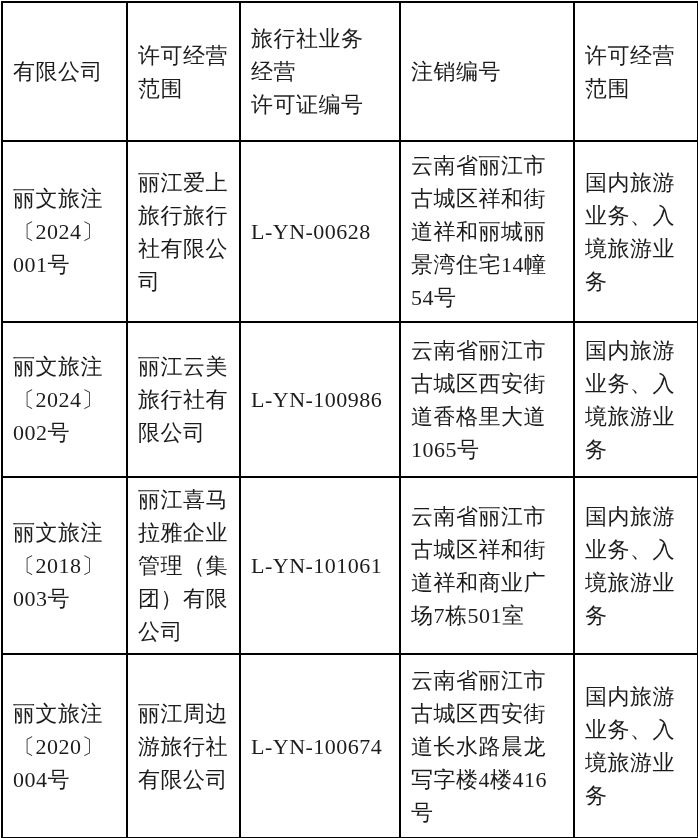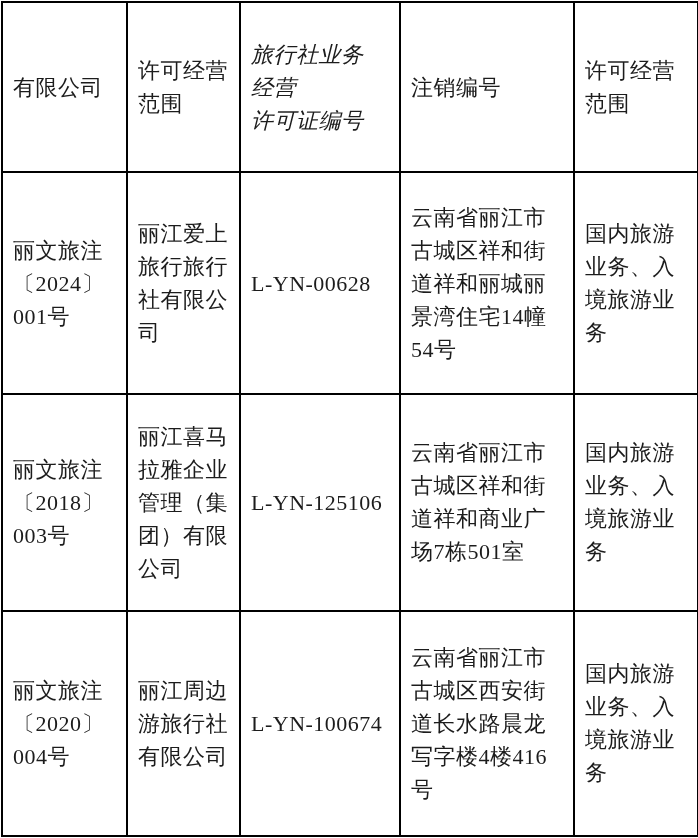"旅行社业务" th.th-center { font-style: italic -> none }
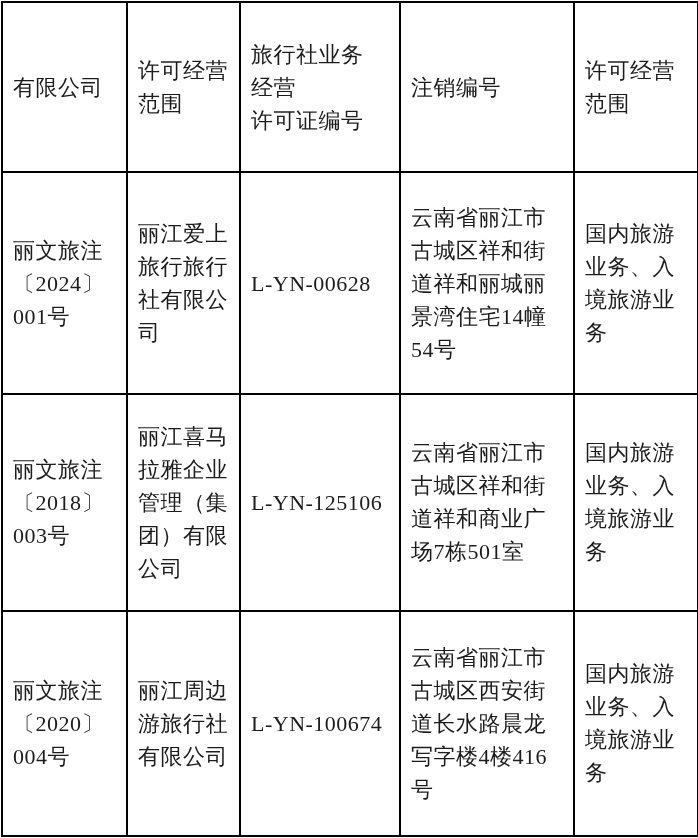"丽文旅注〔2024〕002号" tr.r-row1 { html: none -> <tr> <td>丽文旅注〔2024〕002号</td> <td>丽江云美旅行社有限公司</td> <td>L-YN-100986</td> <td>云南省丽江市古城区西安街道香格里大道1065号</td> <td>国内旅游业务、入境旅游业务</td> </tr> }
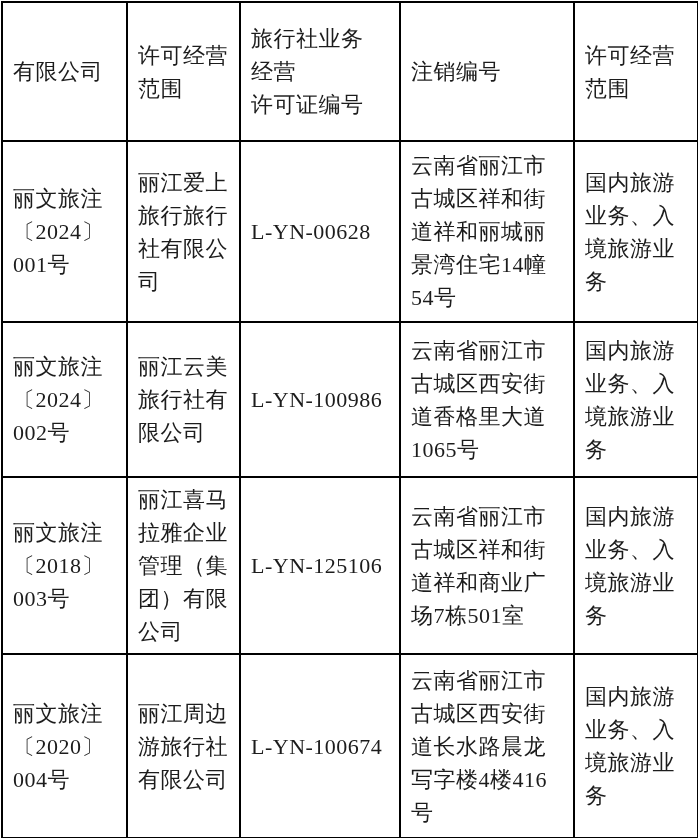"L-YN-125106" td.vb { text: L-YN-125106 -> L-YN-101061 }
